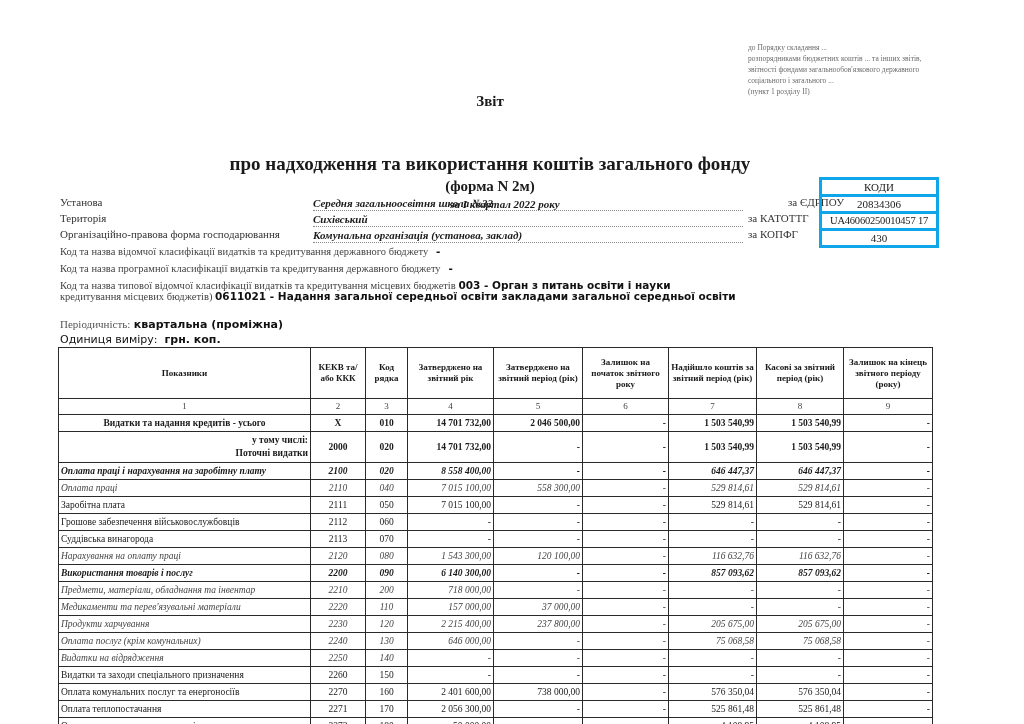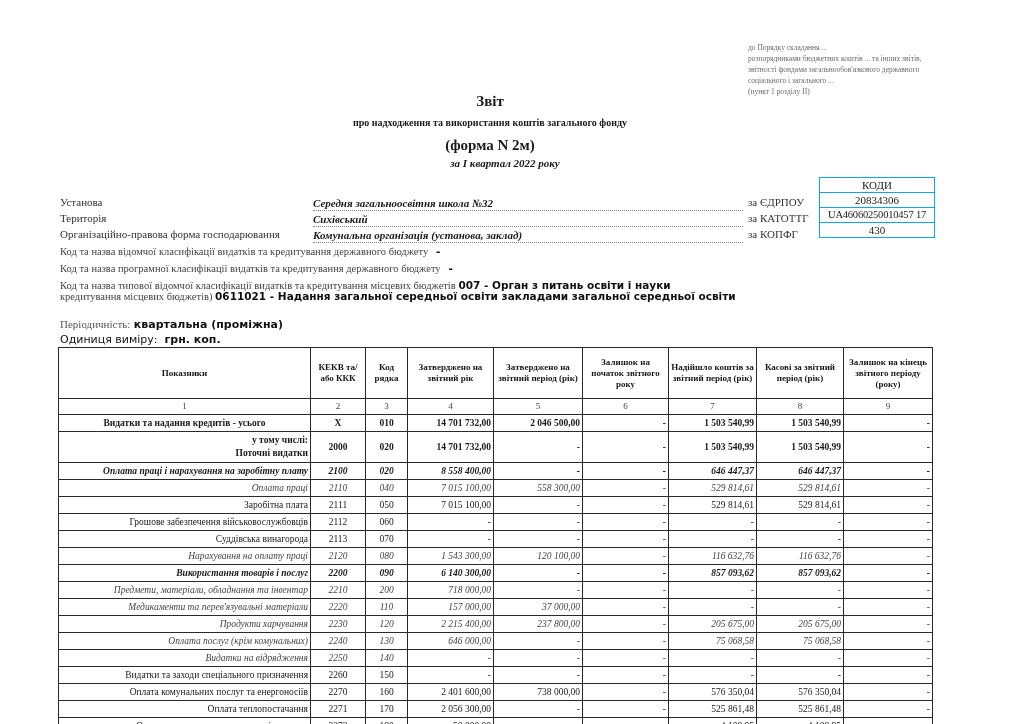"про надходження та використання коштів" .title-block .t2 { font-size: 10px -> 19px; margin-top: none -> 41px }
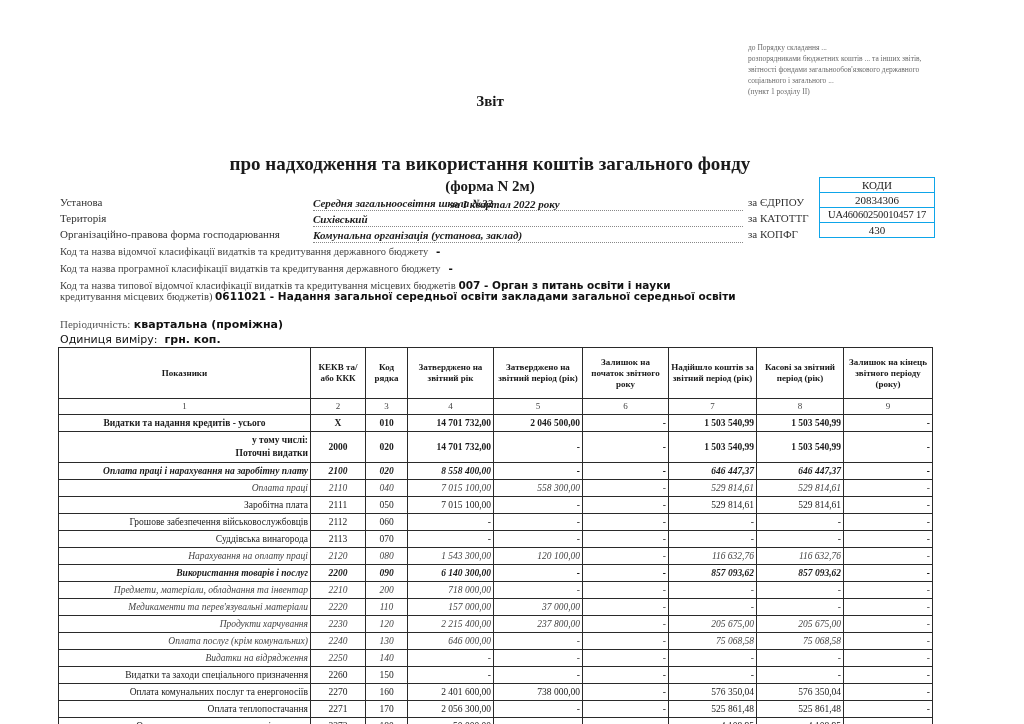"КОДИ" .codes-table td { border: 1px solid #0ea5e9 -> 3px solid #0ea5e9 }
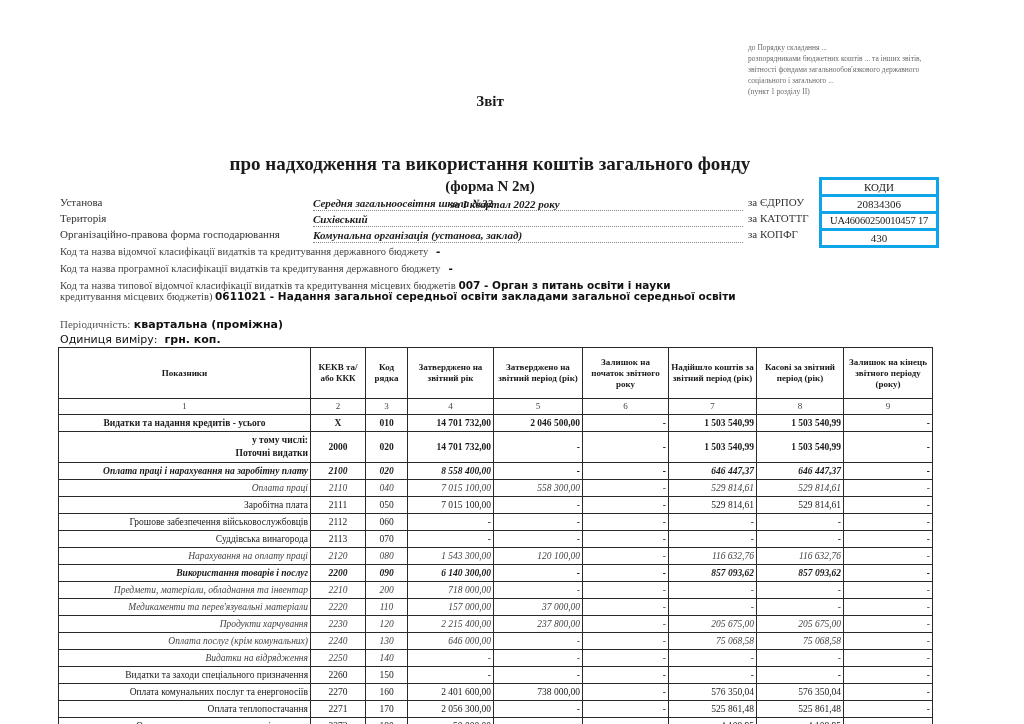"за ЄДРПОУ" div.codes-label { left: 748px -> 788px }
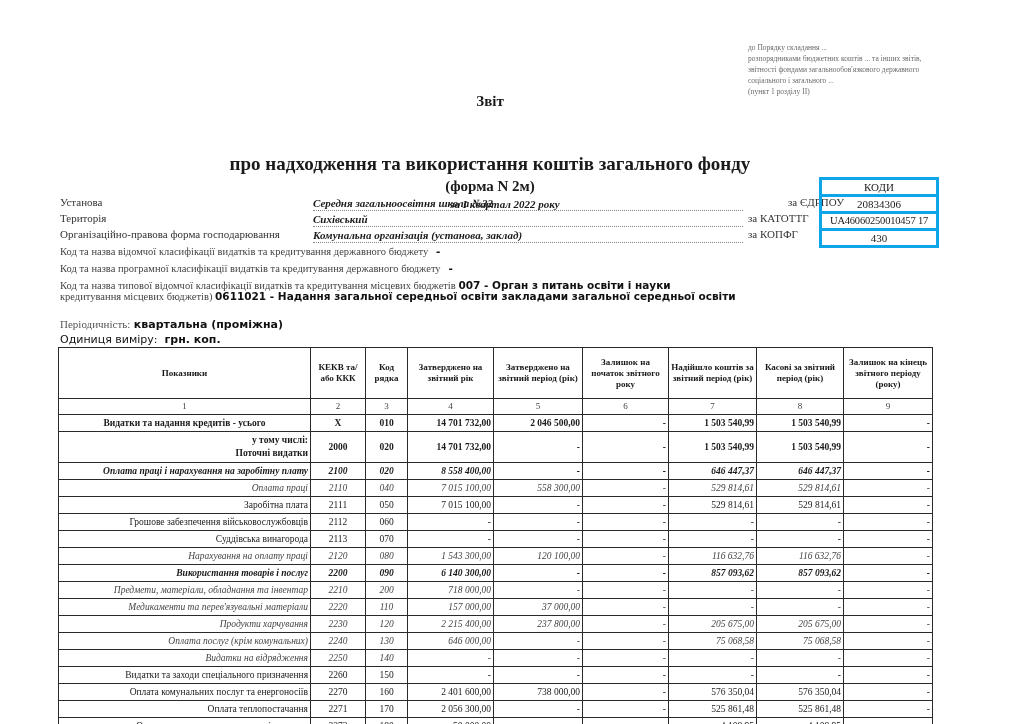"007 - Орган з питань" b { text: 007 -> 003 }
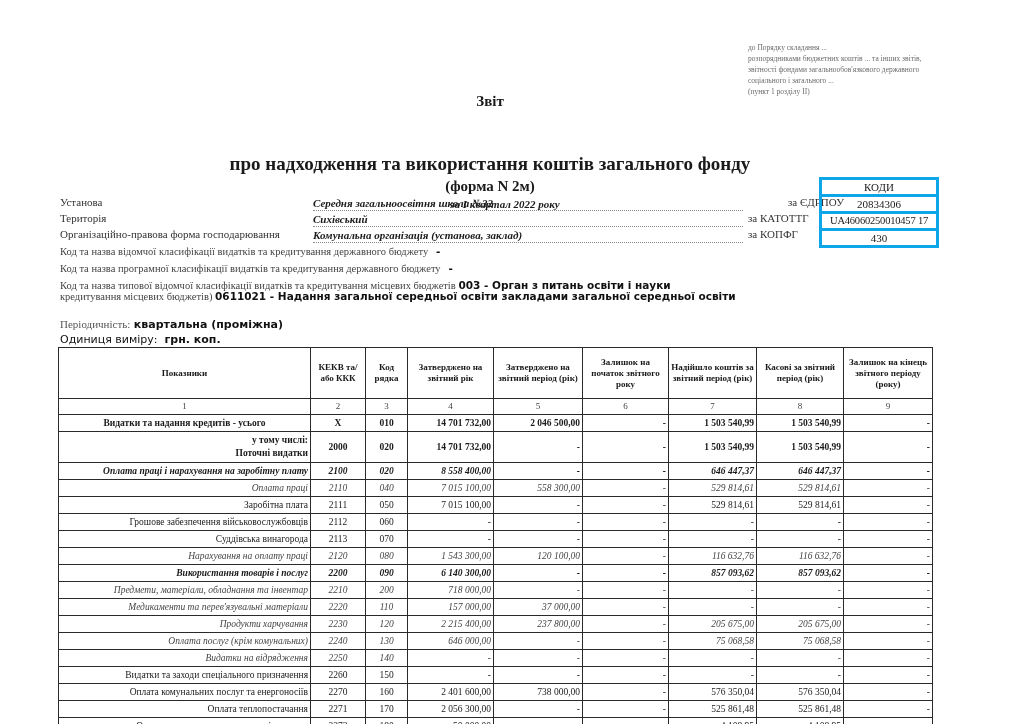"Оплата праці і нарахування на" table.main td.lbl { text-align: right -> left }
